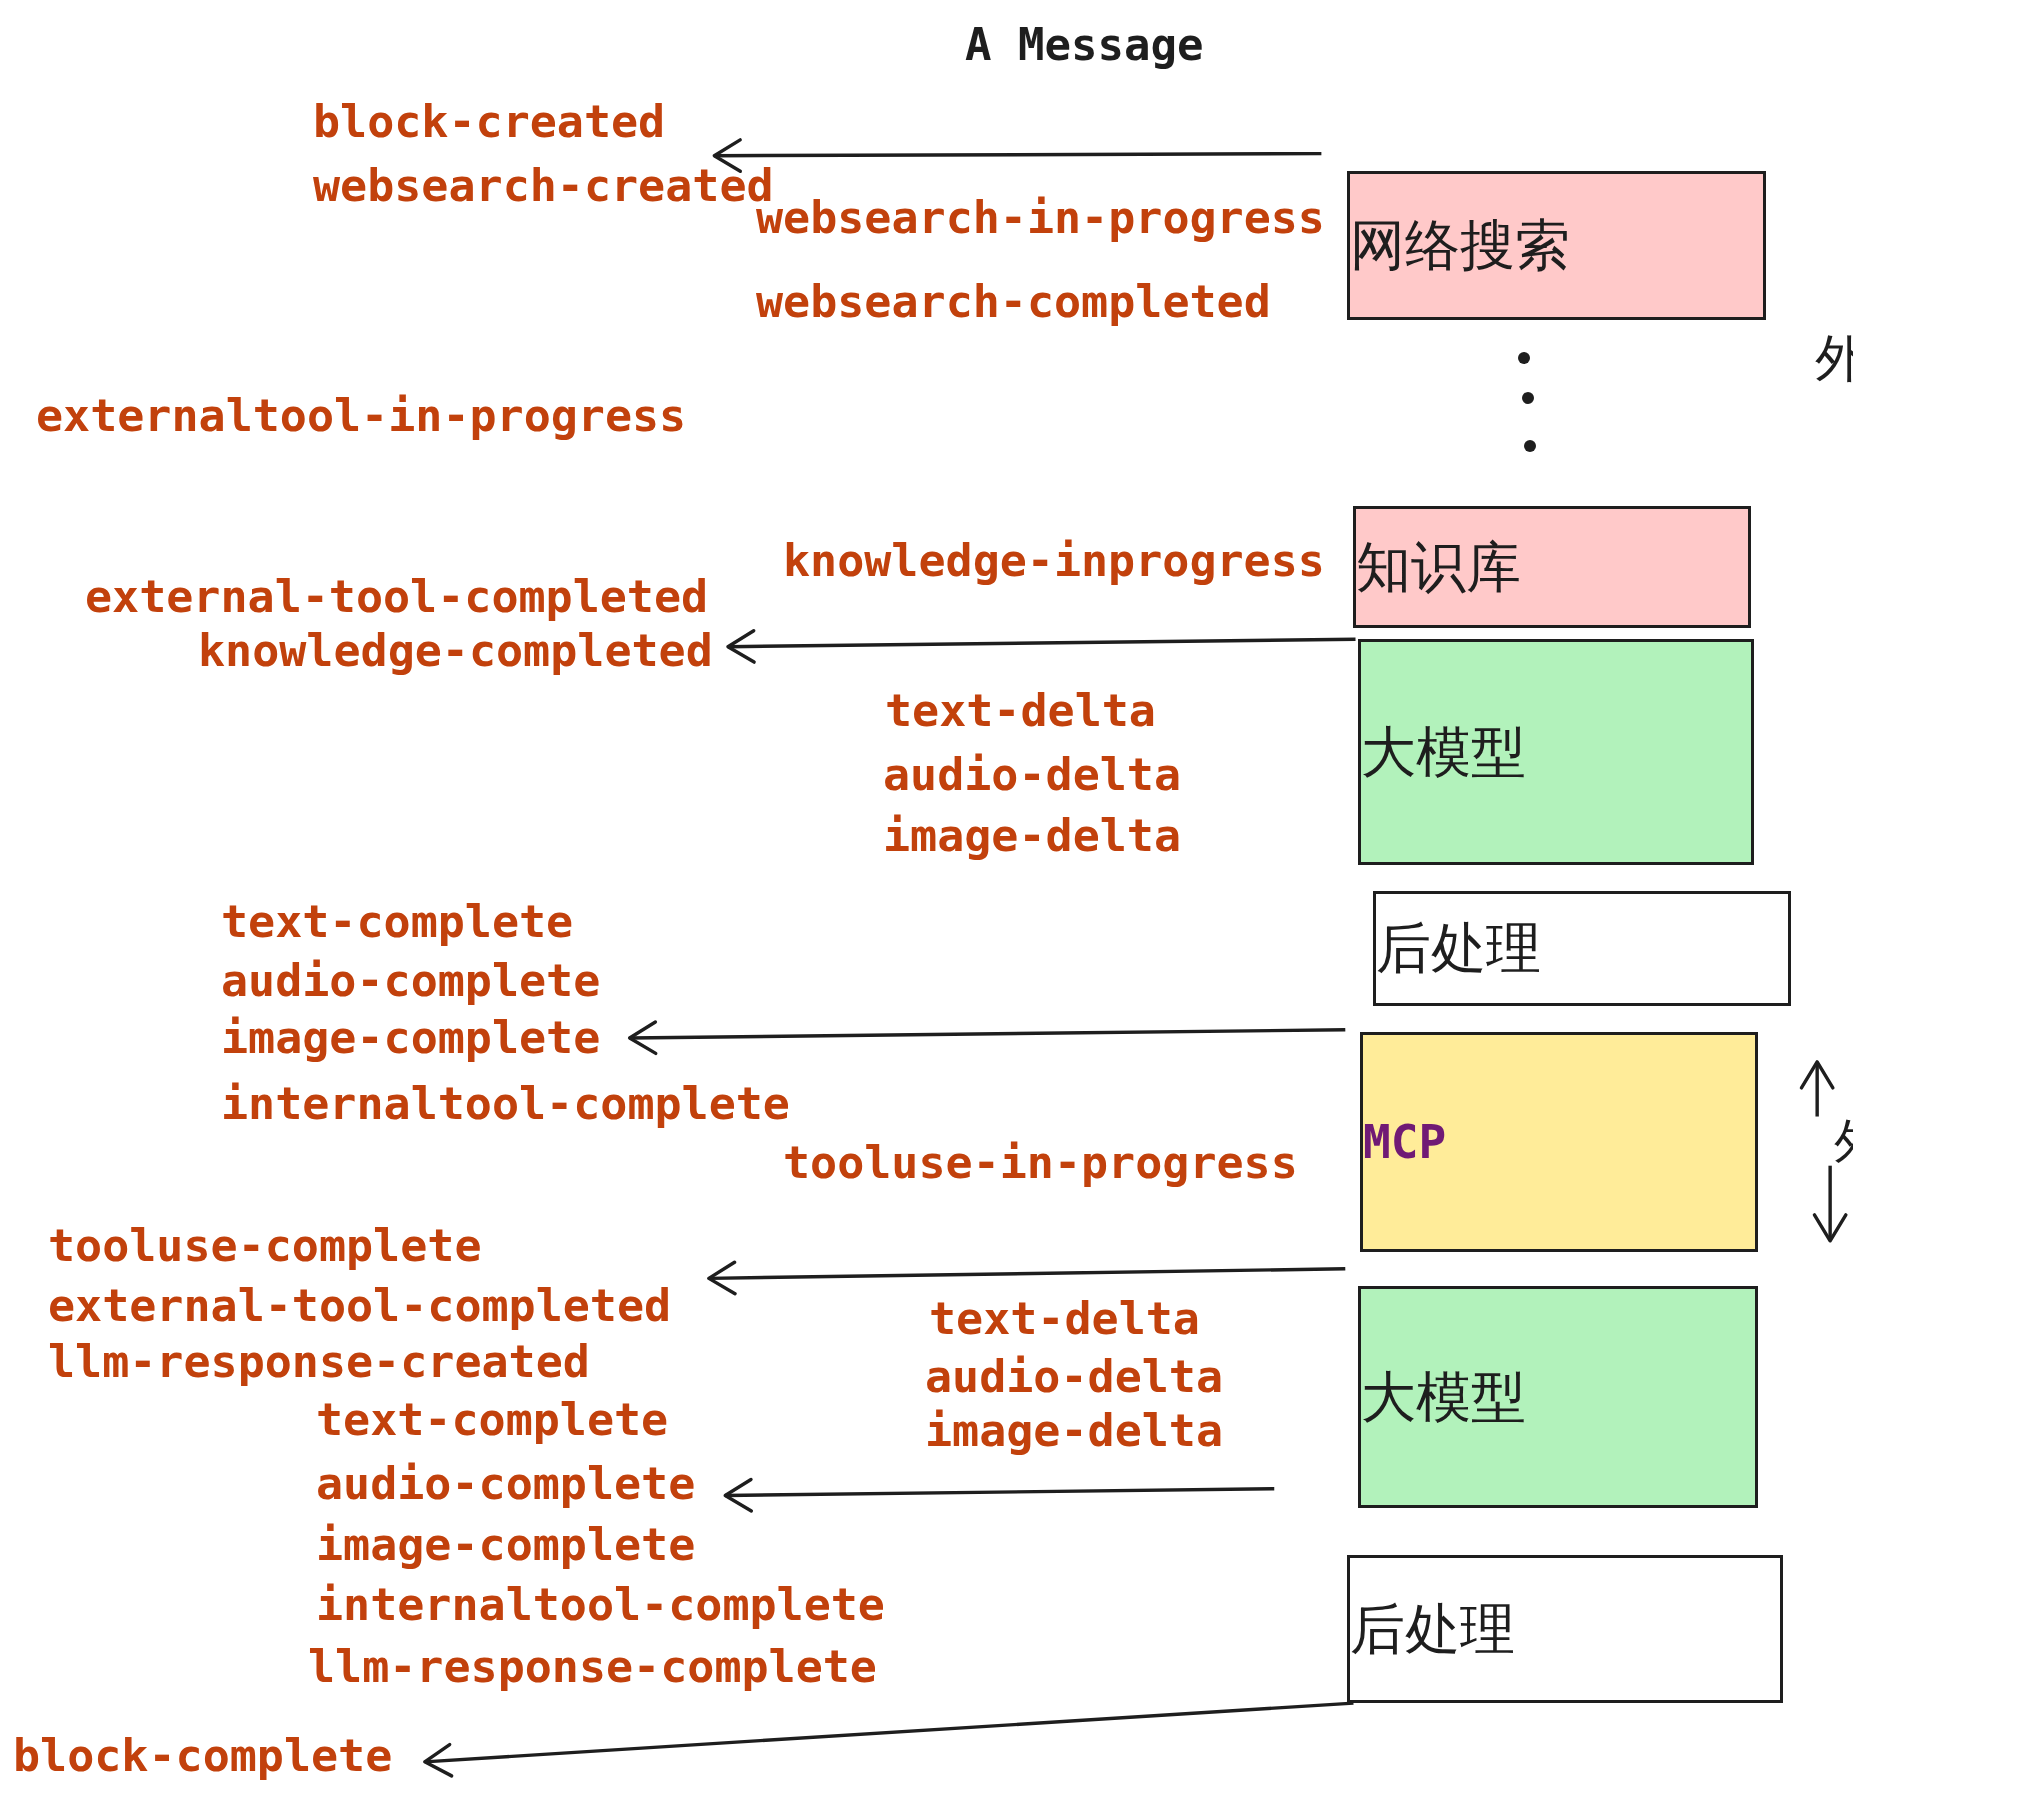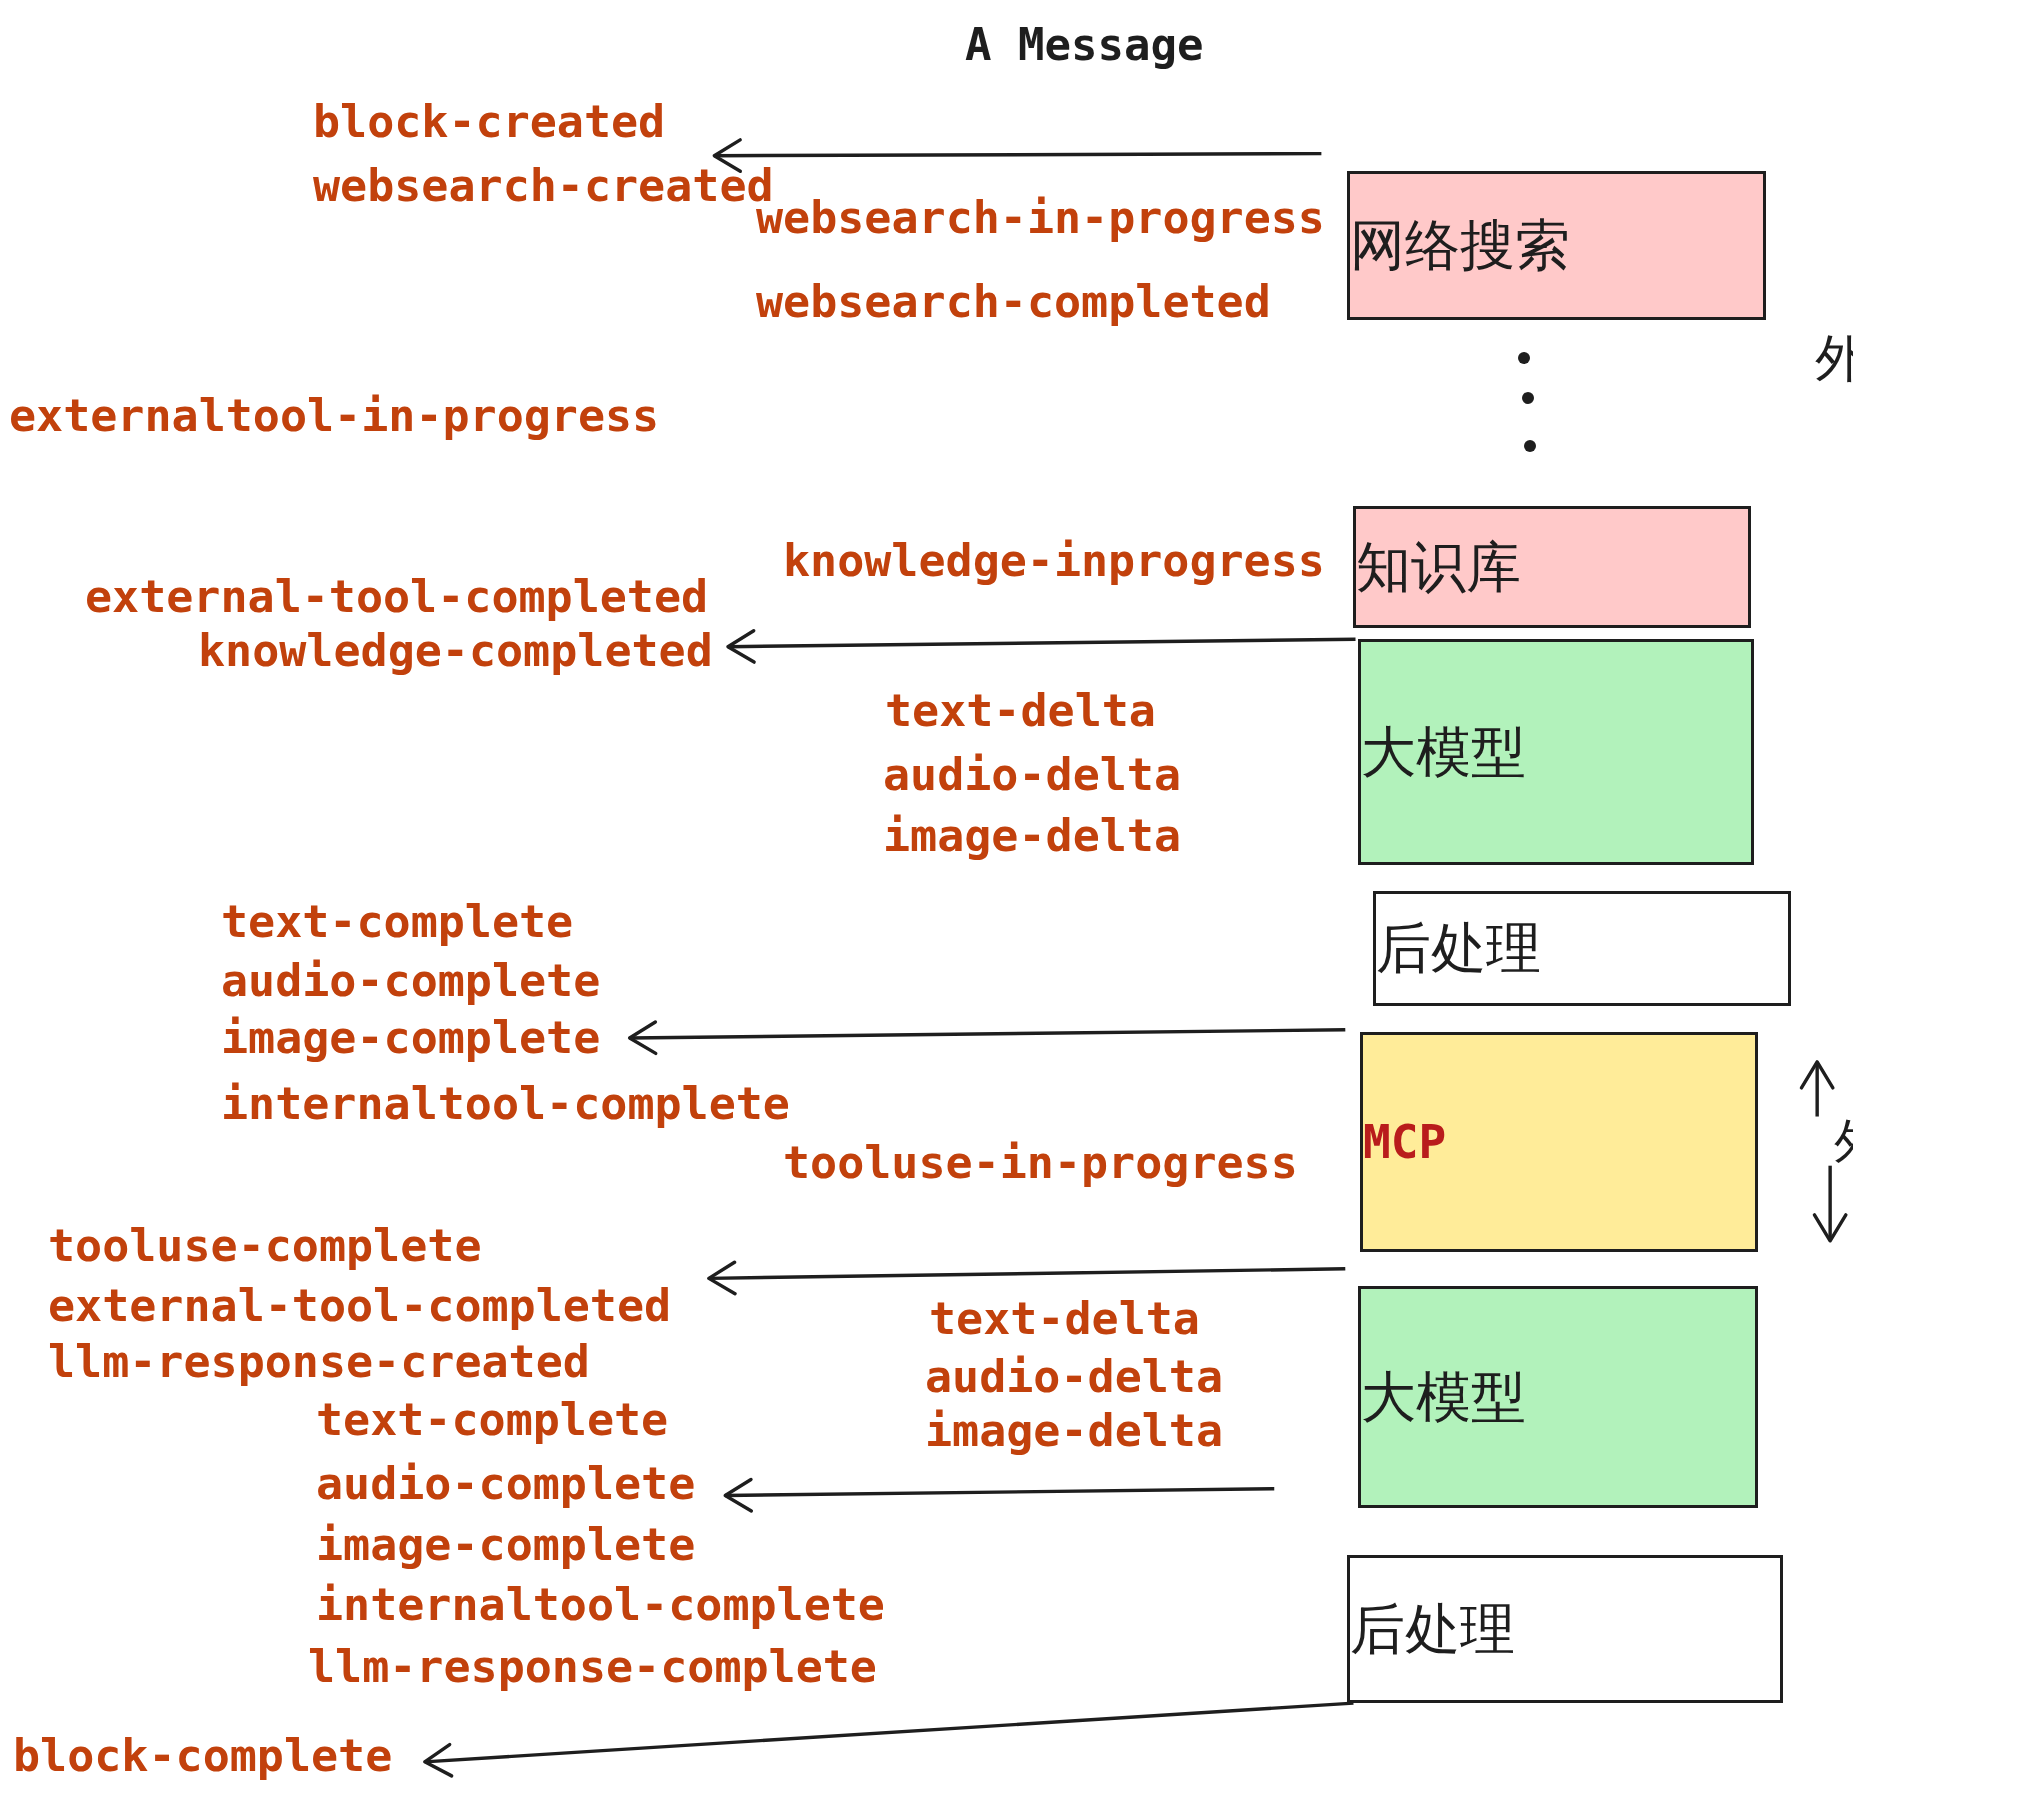"externaltool-in-progress" div.ev { left: 9px -> 36px }
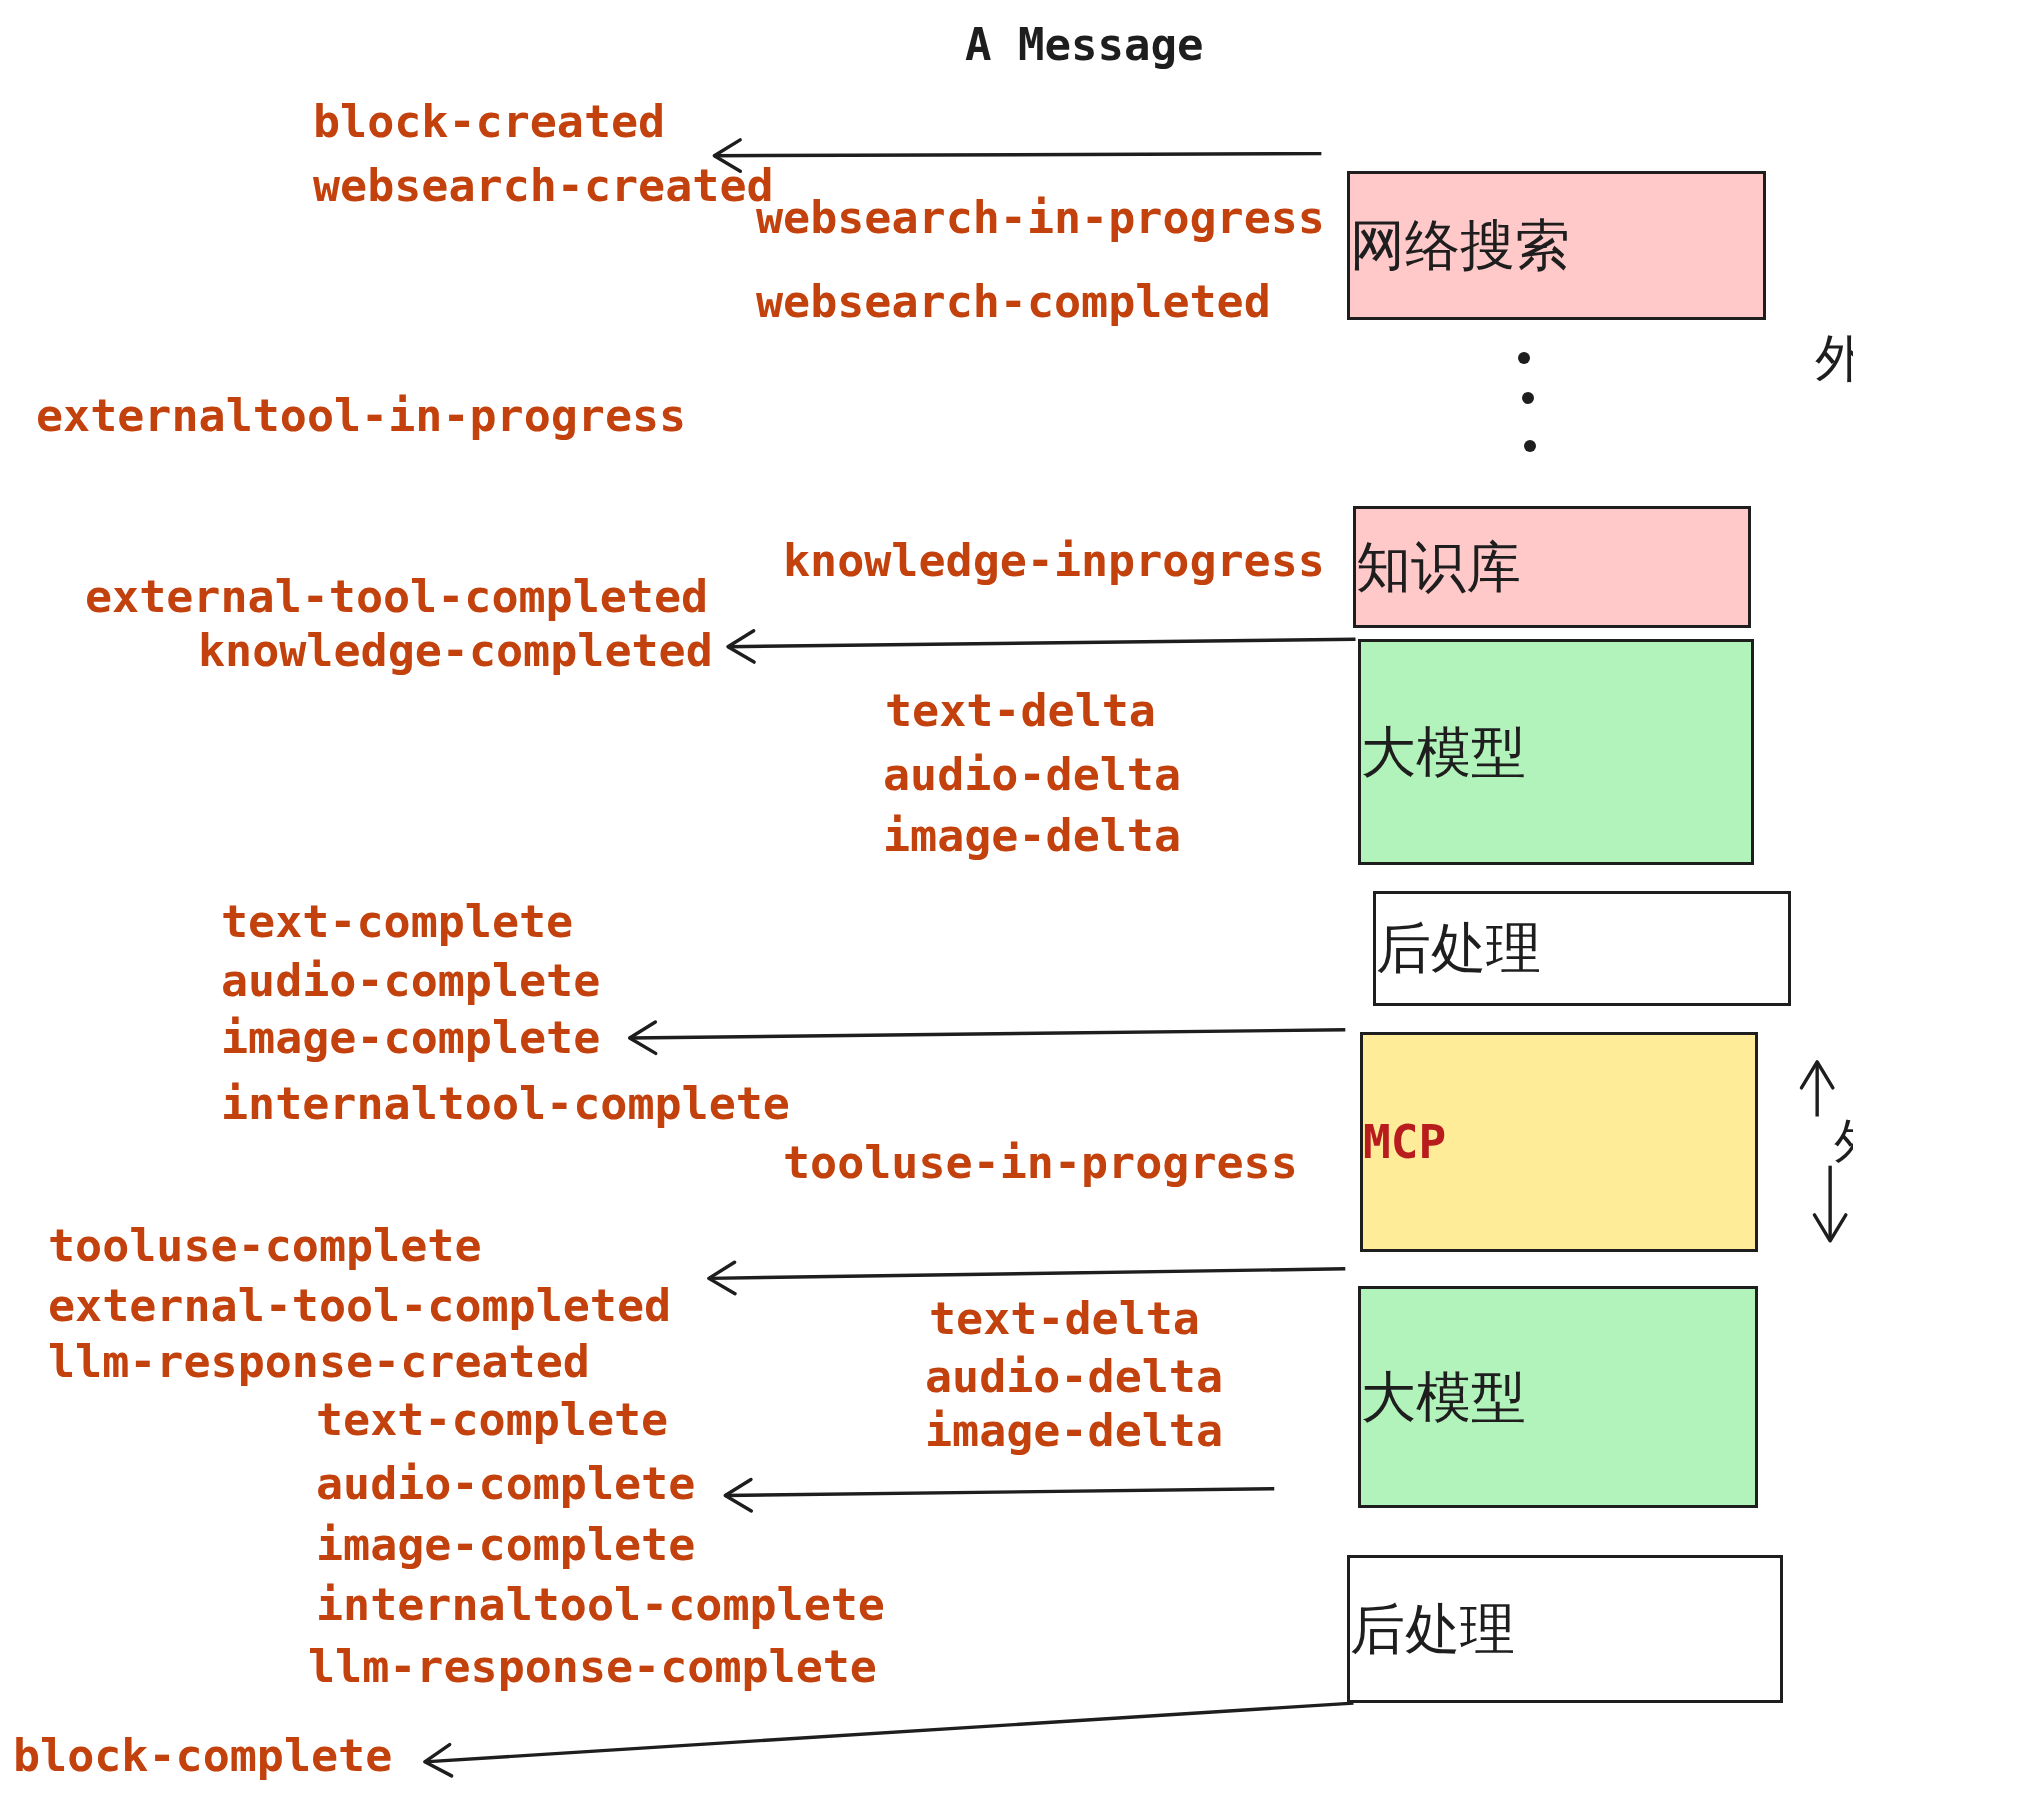"MCP" .box .mono { color: #b91c1c -> #701a75 }
